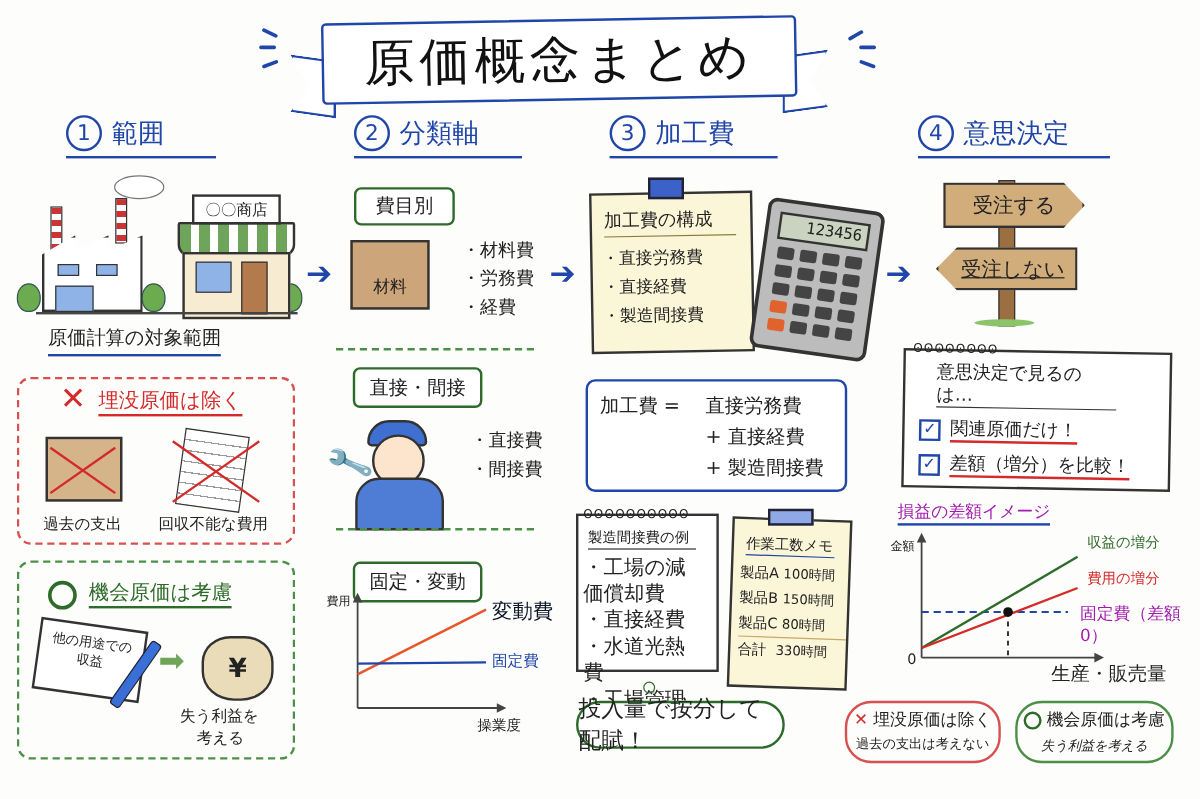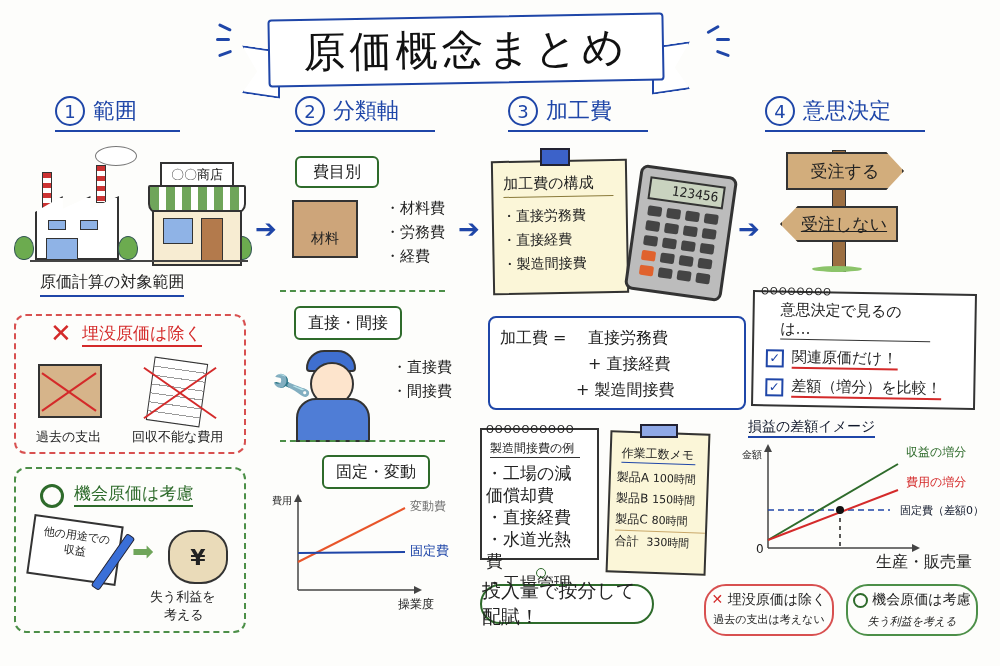"加工費 =" div.abs { padding-left: 40px -> none }
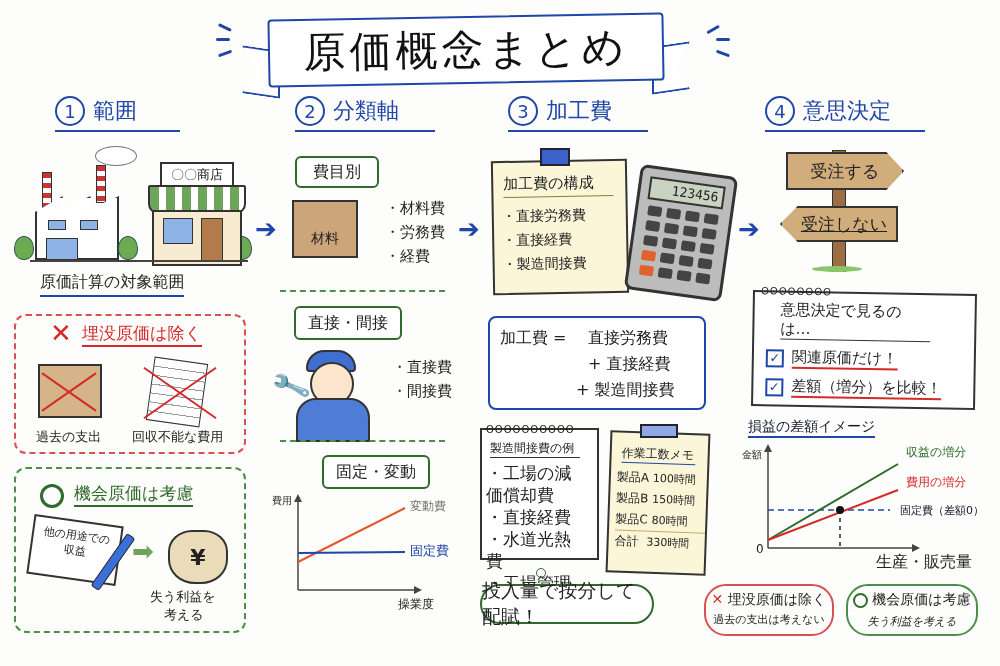"+ 製造間接費" div { left: 86px -> 98px }
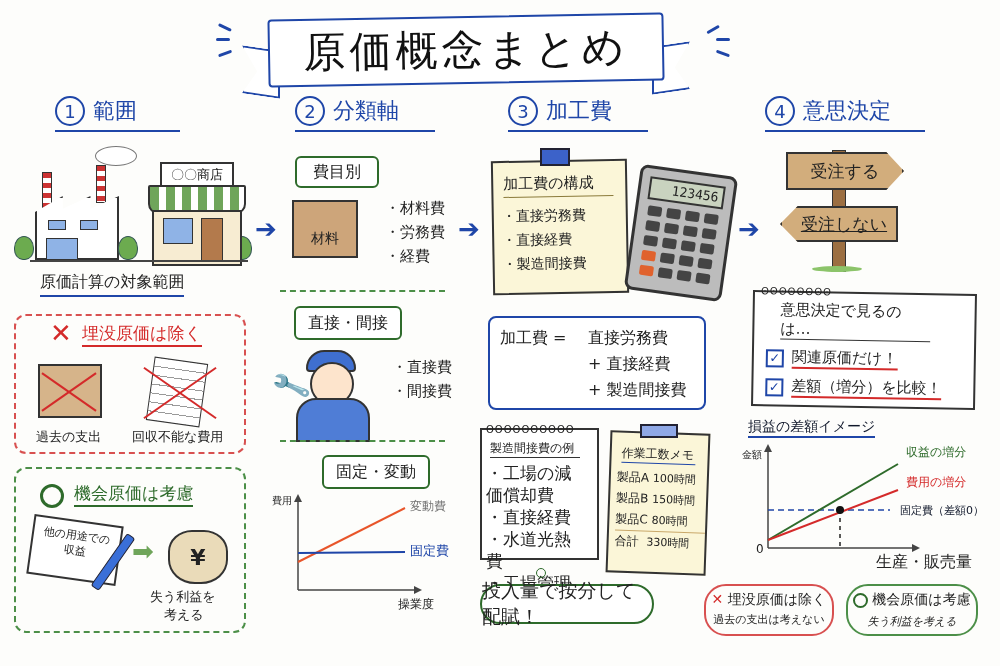"損益の差額イメージ" .blue { color: #0f172a -> #a21caf }
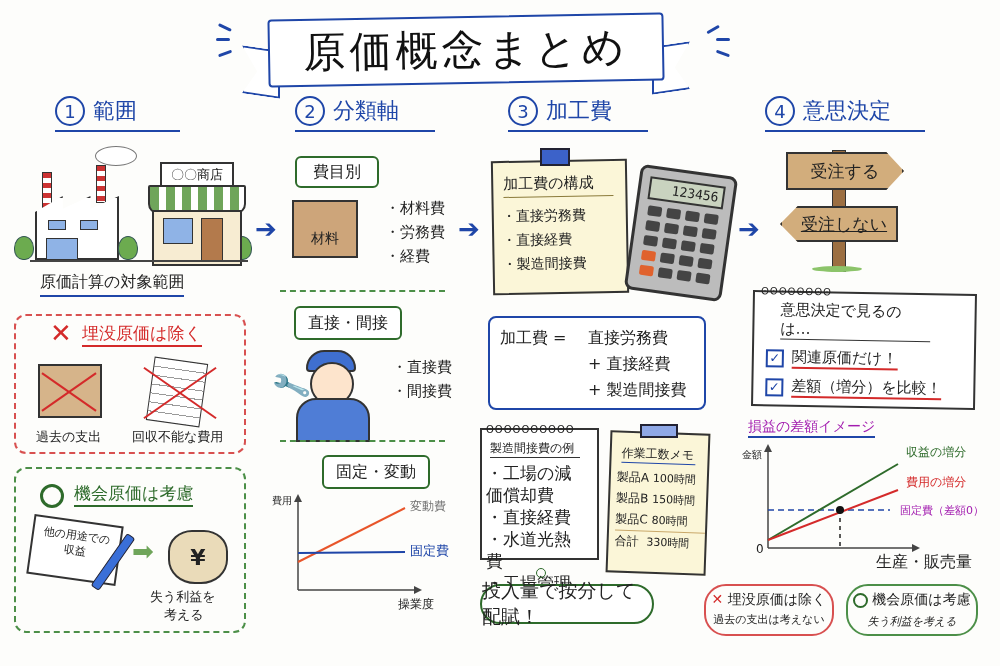"固定・変動" div.abs { margin-left: 28px -> none; top: 455px -> 468px }
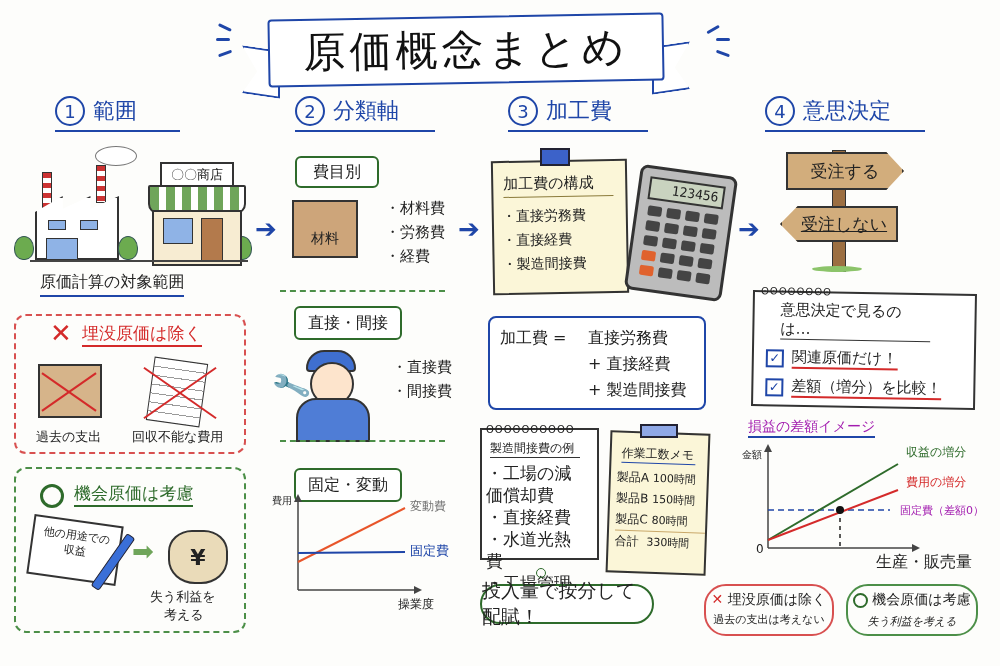"変動費" div.abs { color: #737373 -> #0f172a; font-size: 12px -> 17px }
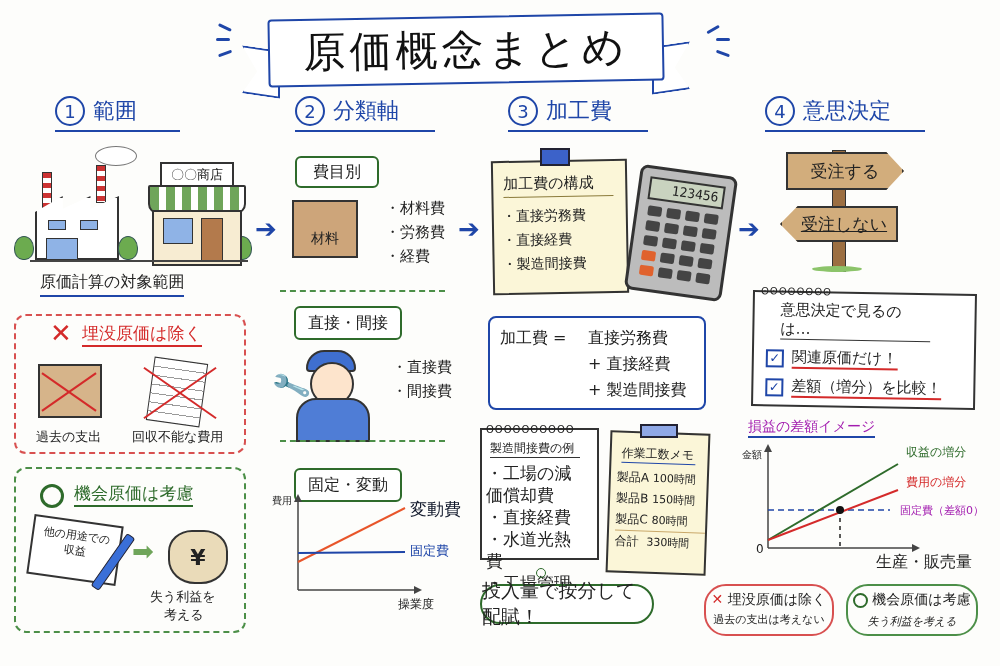"固定費（差額0）" div.abs { font-size: 11px -> 14px }
